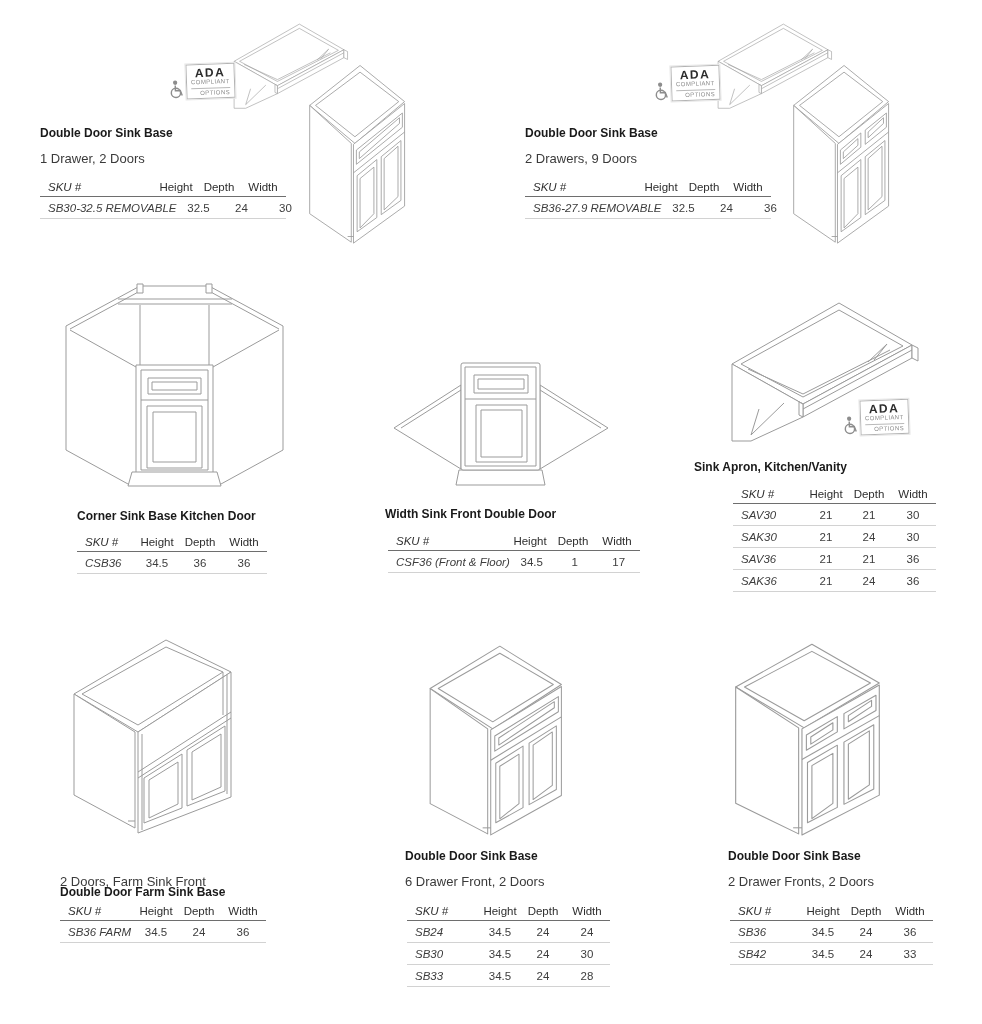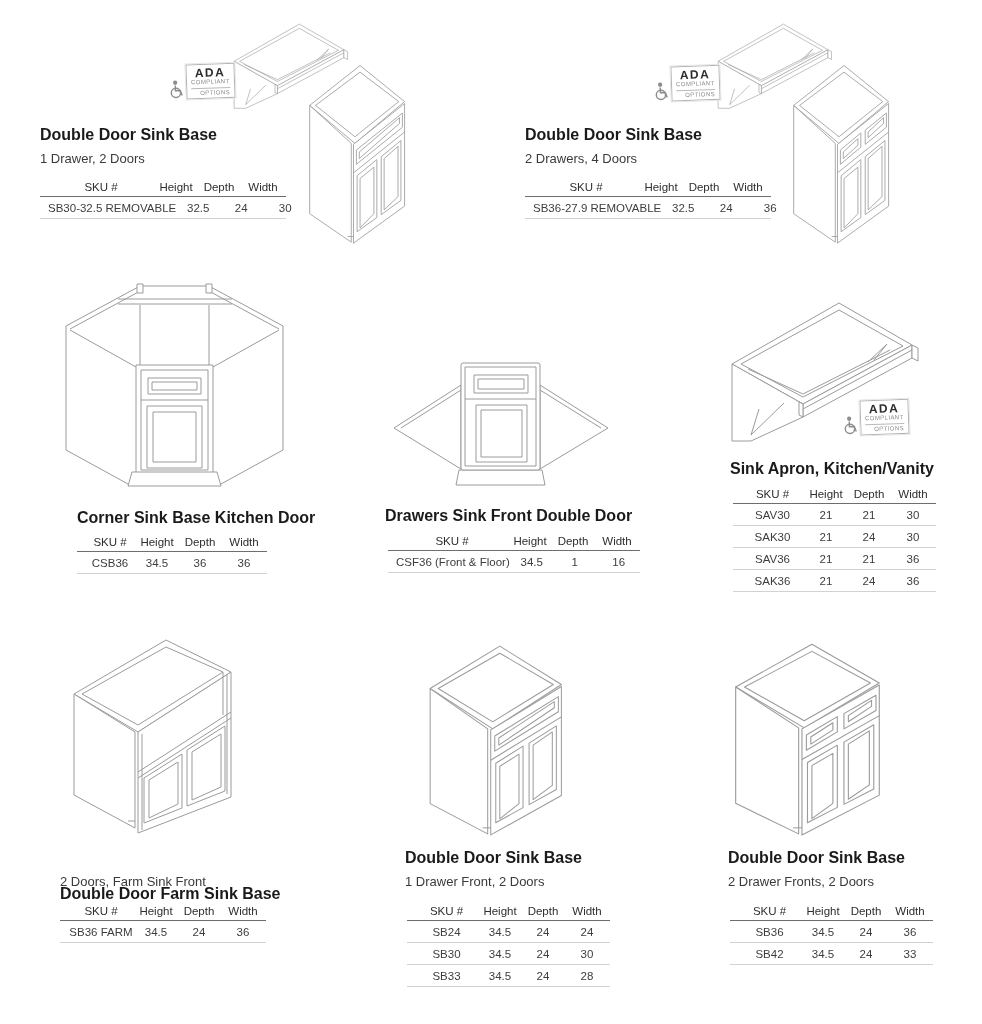"Double Door Sink Base" .title { font-size: 16px -> 12px }
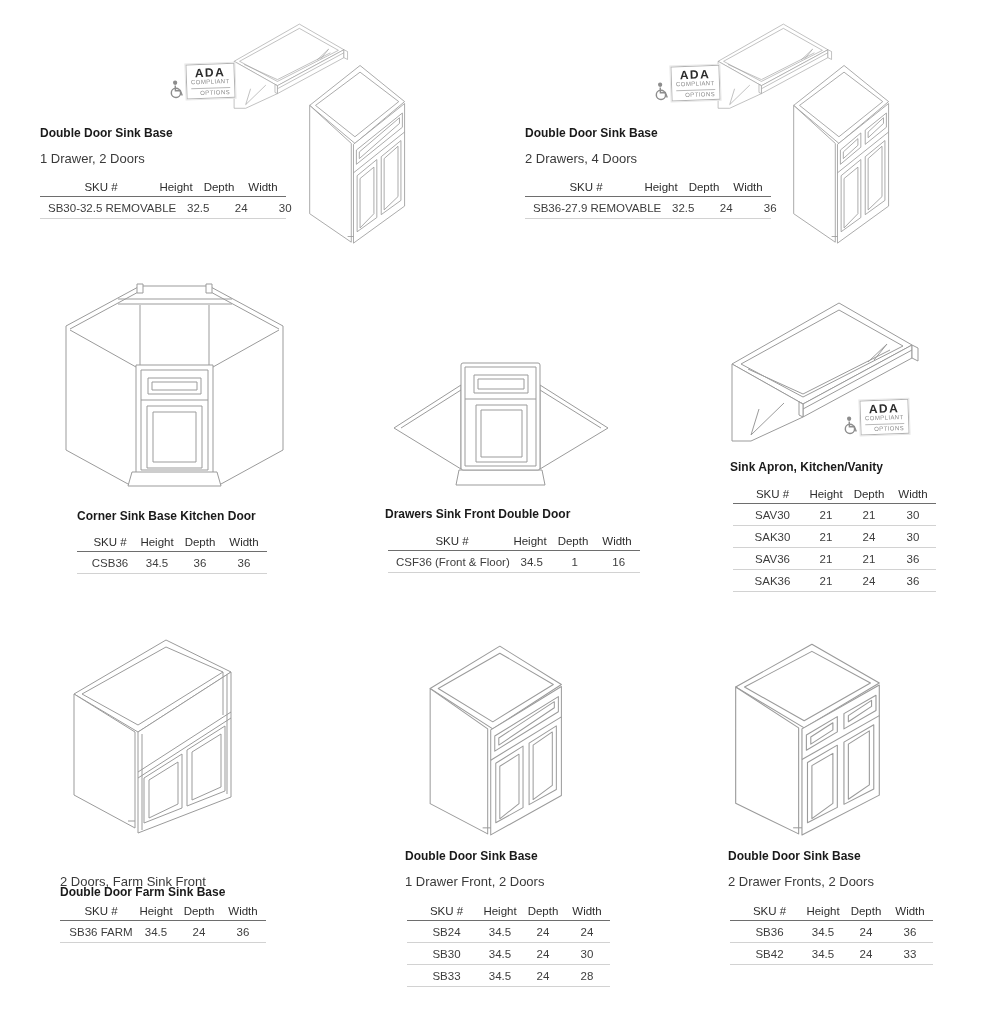"2 Drawers, 4 Doors" div.subtitle { text: 4 -> 9 }
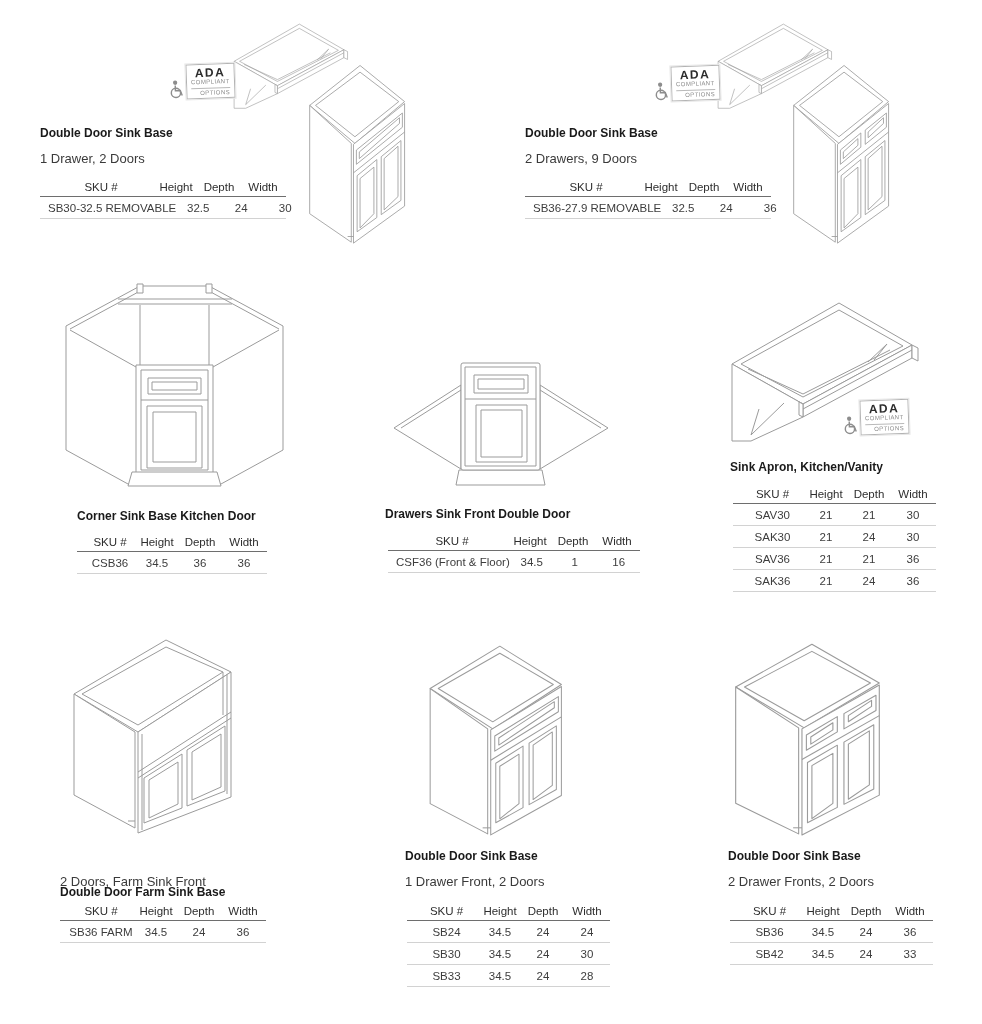"SKU #" .c-sku { font-style: none -> italic; text-align: center -> left }
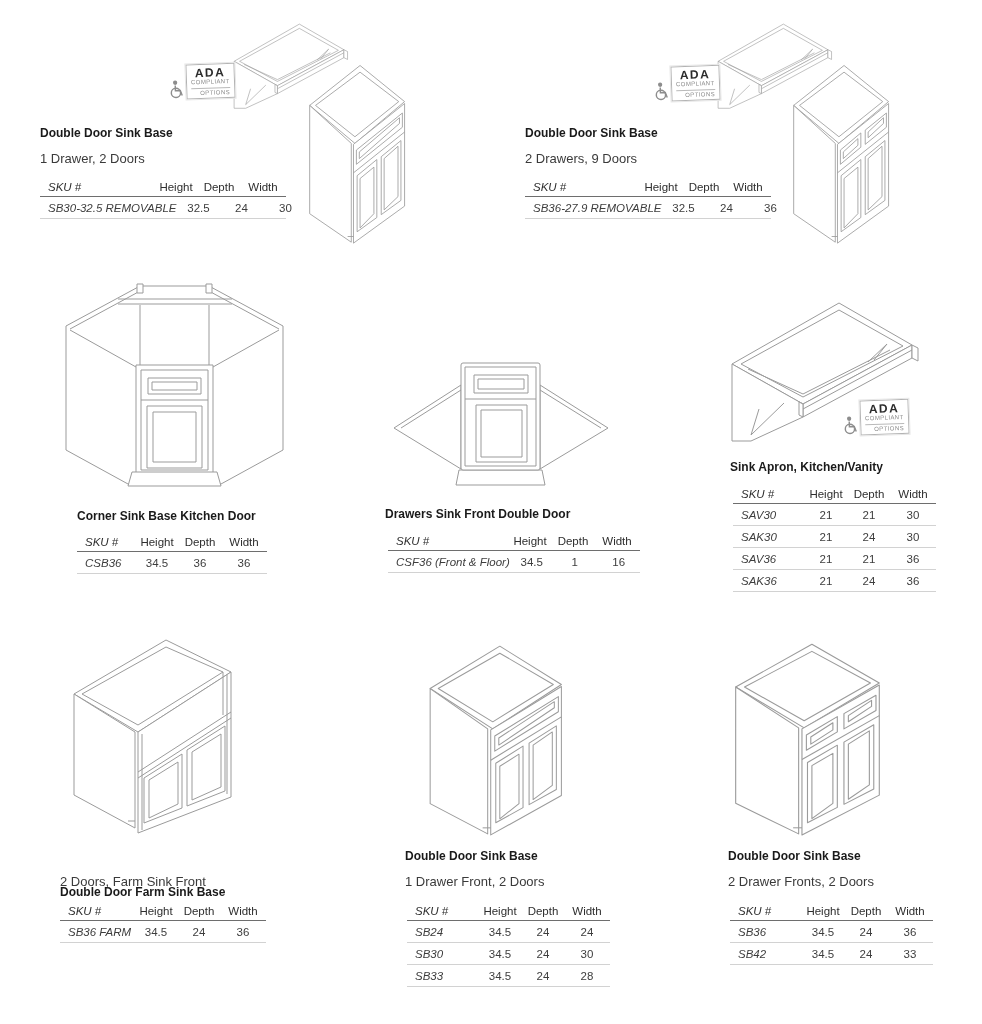"Sink Apron, Kitchen/Vanity" div.title { left: 730px -> 694px }
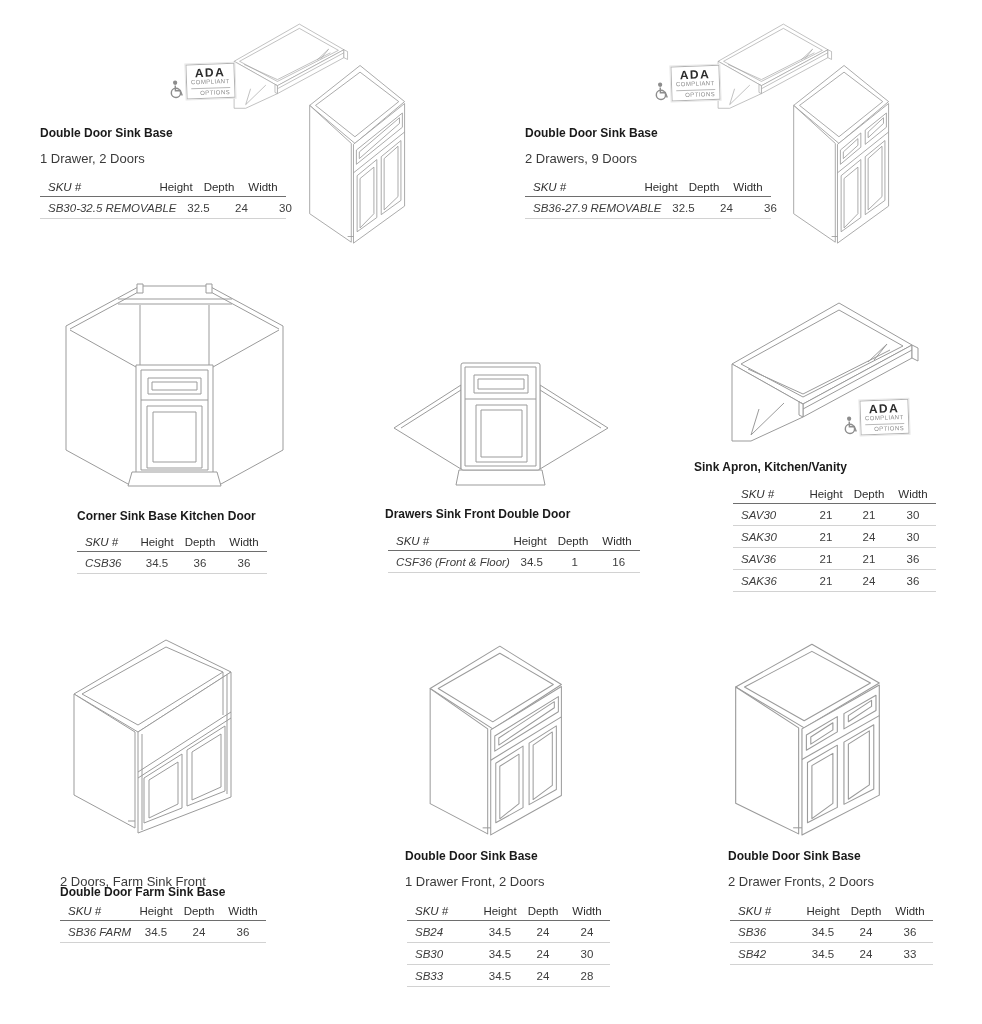"Drawers Sink Front Double Door" div.title { text: Drawers -> Width }
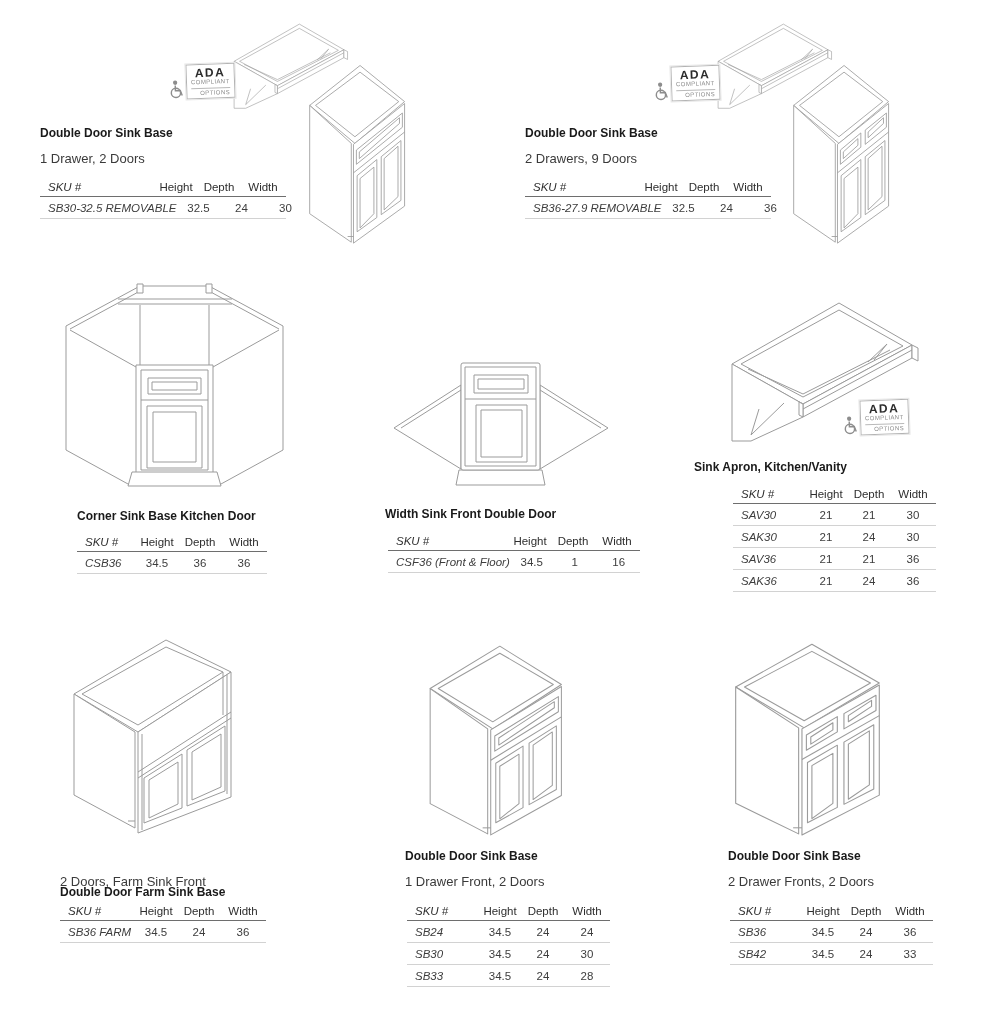"16" span.c-num { text: 16 -> 17 }
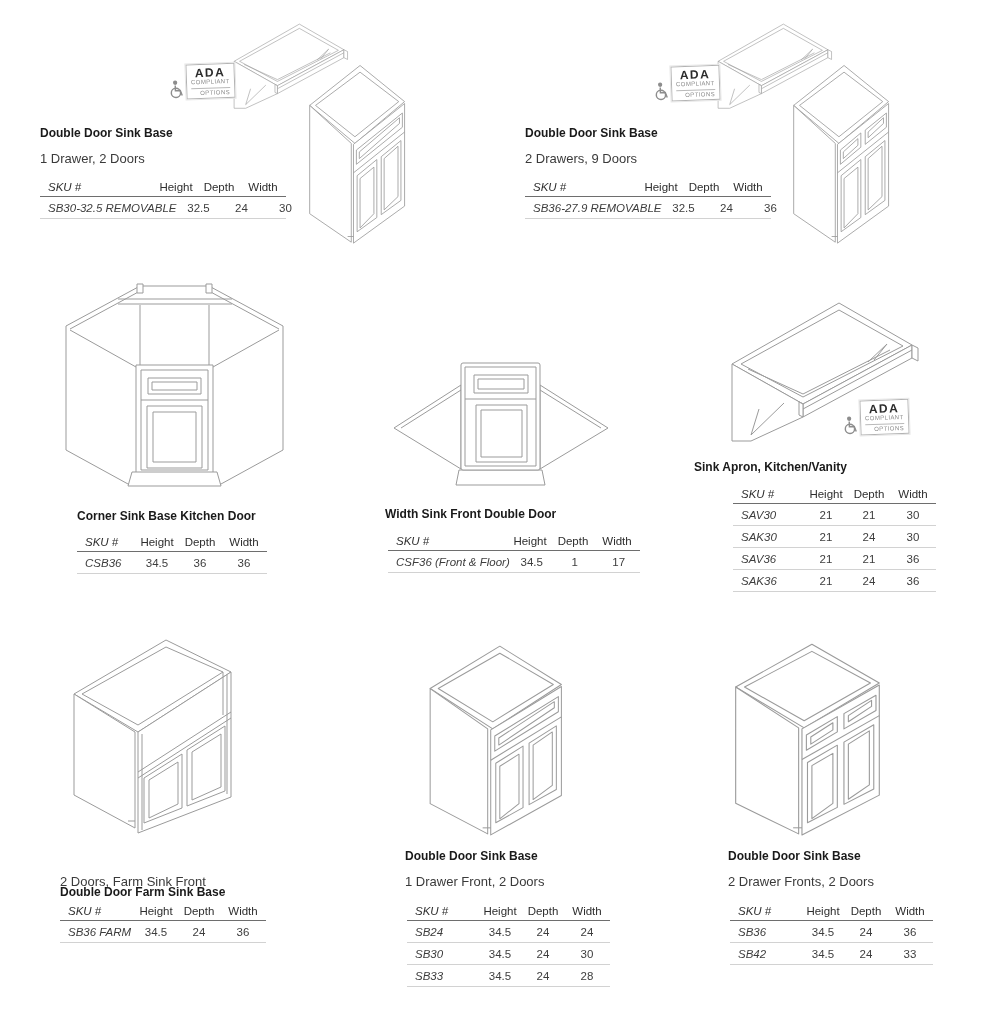"1 Drawer Front, 2 Doors" div.subtitle { text: 1 -> 6 }
